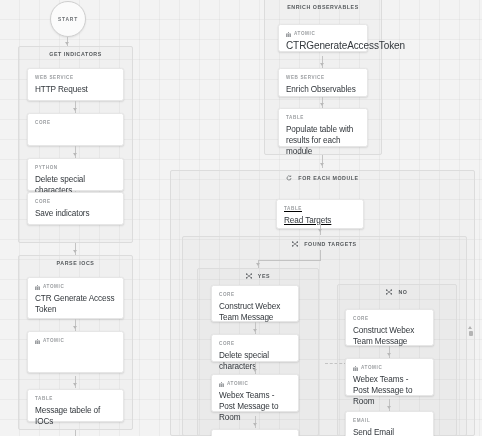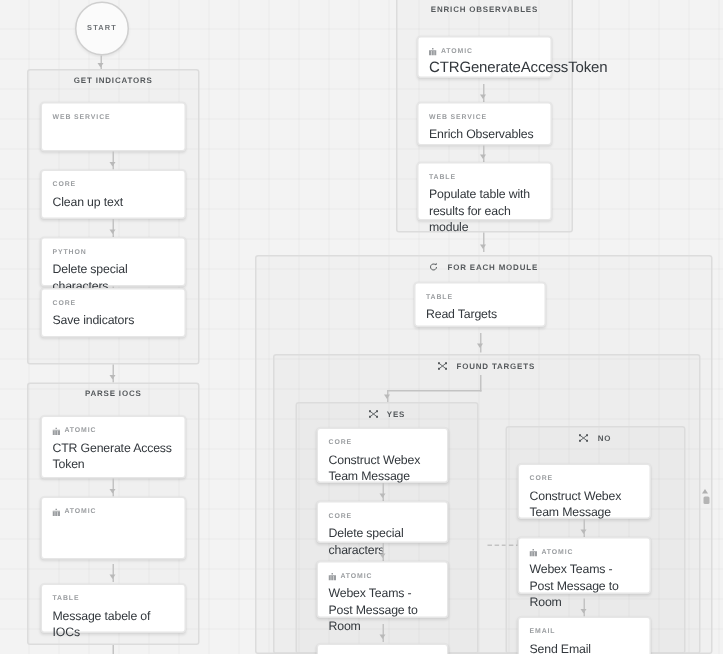"HTTP Request" div.title { html: none -> <div>HTTP Request</div> }
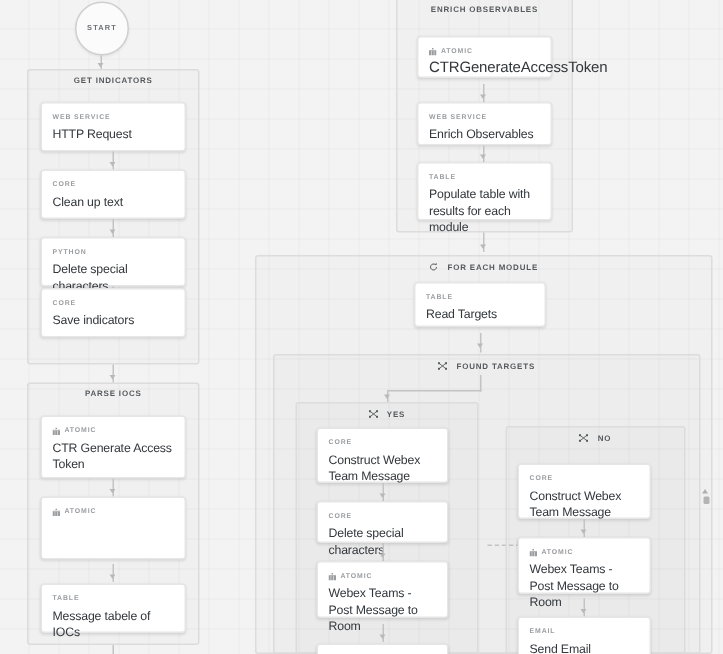"Clean up text" div.title { html: <div>Clean up text</div> -> none }
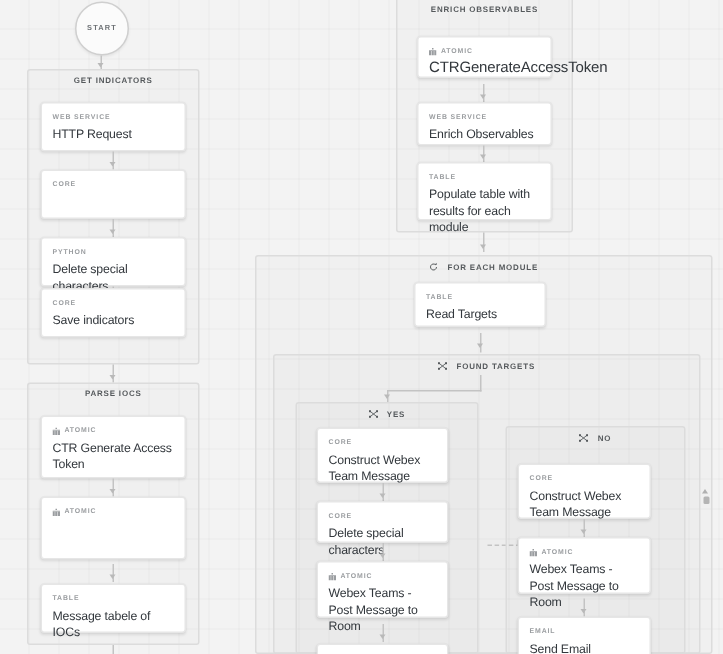"Read Targets" div.card { text-decoration: none -> underline; top: 188px -> 199px }
